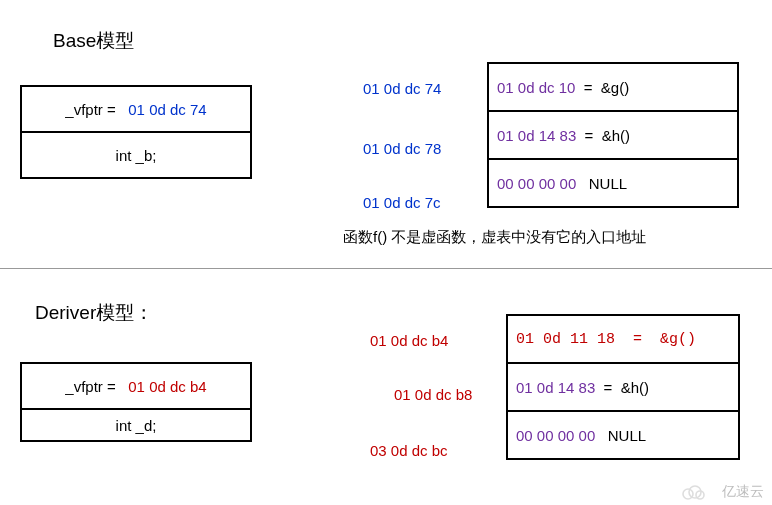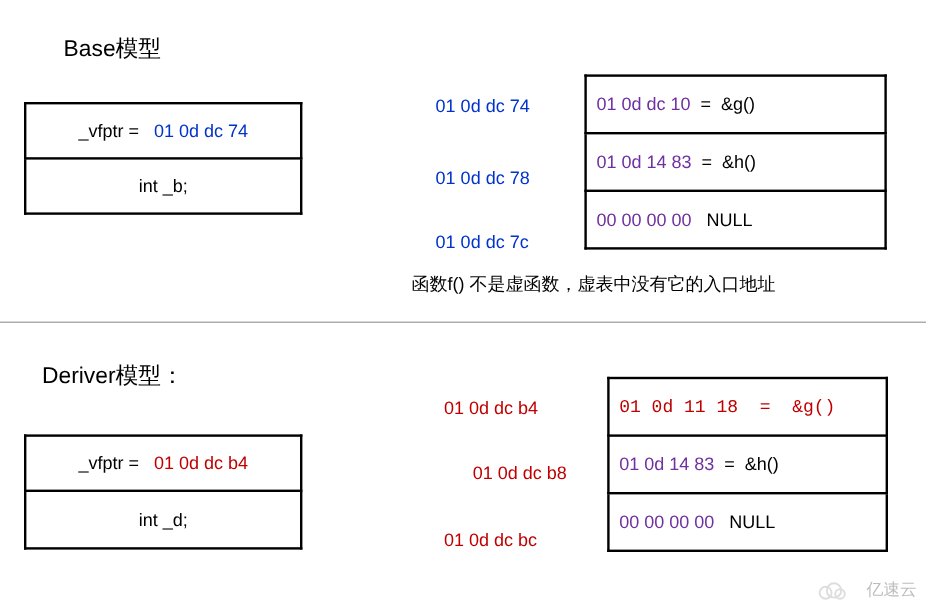"int _d;" td { height: 48px -> 32px }
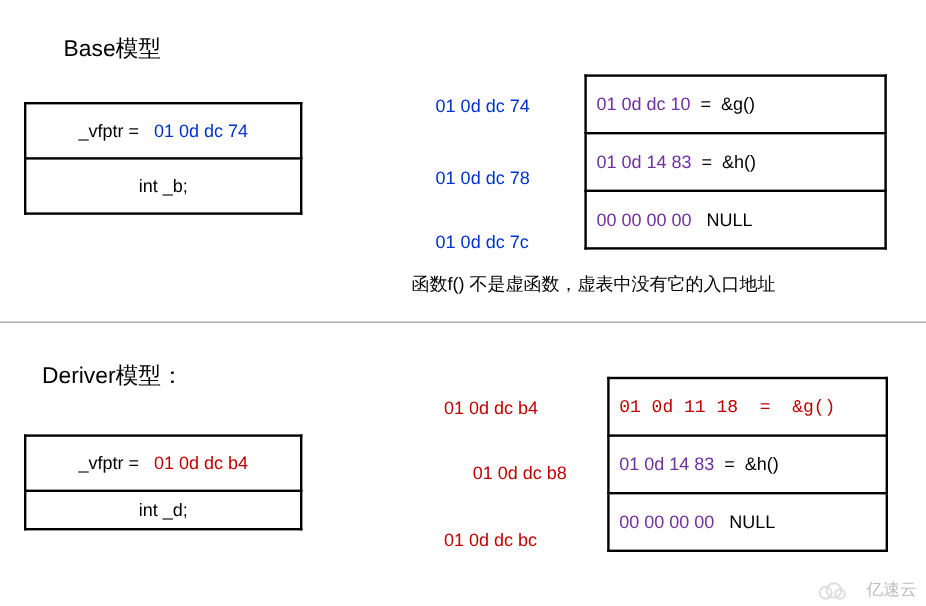"01 0d dc bc" div.addr { text: 01 -> 03 }
